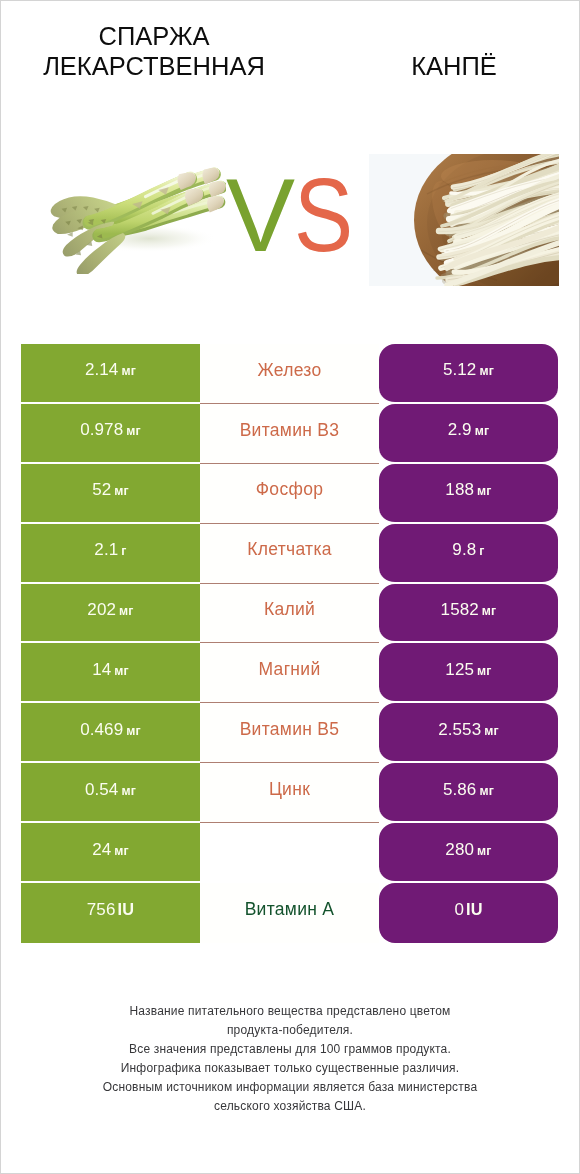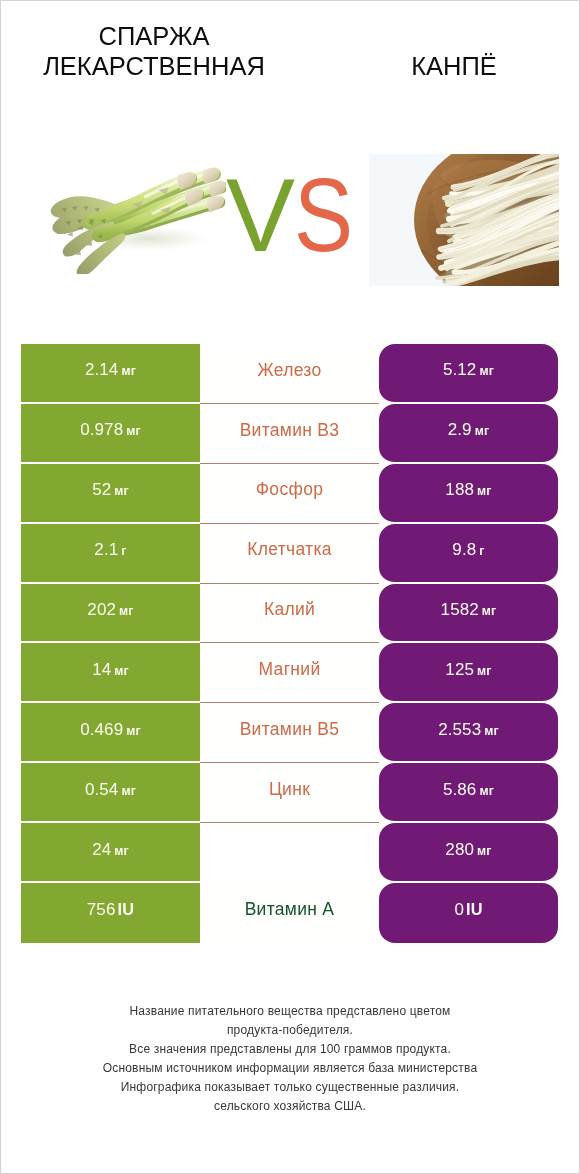"Основным источником информации является" div { order: before "Инфографика показывает только" -> after "Инфографика показывает только" }
